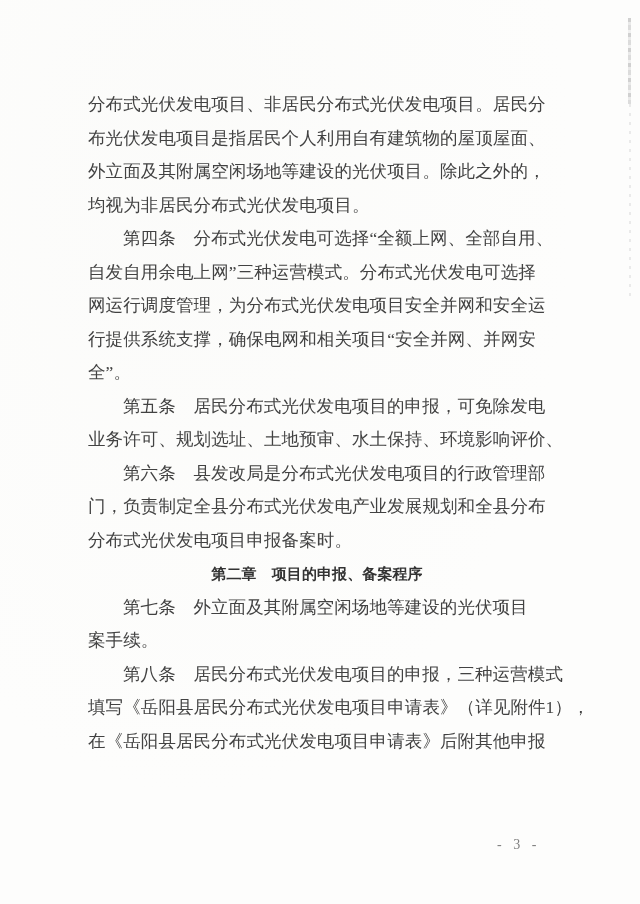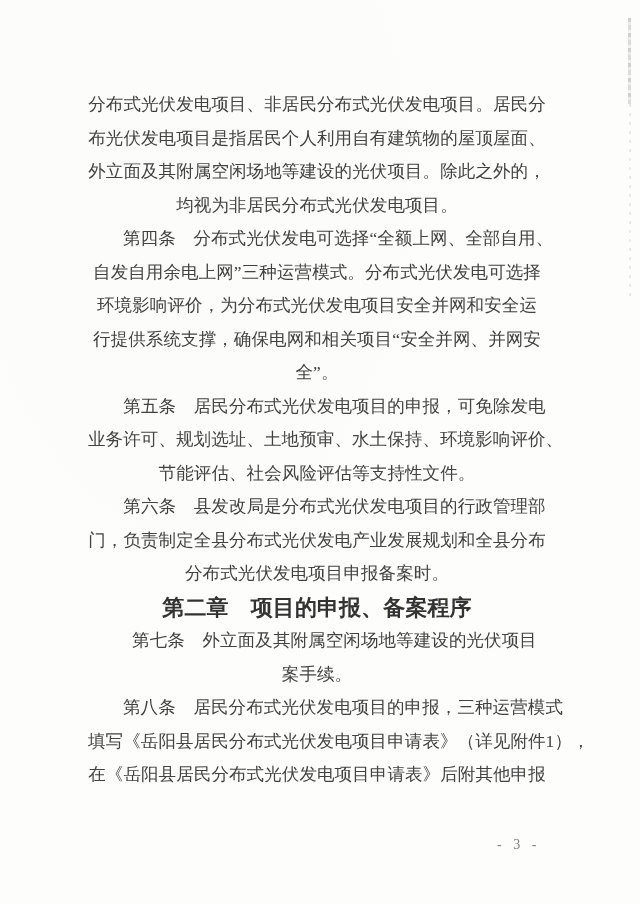"分布式光伏发电项目、非居民分布式光伏发电项目。居民分" .line { text-align: center -> none }
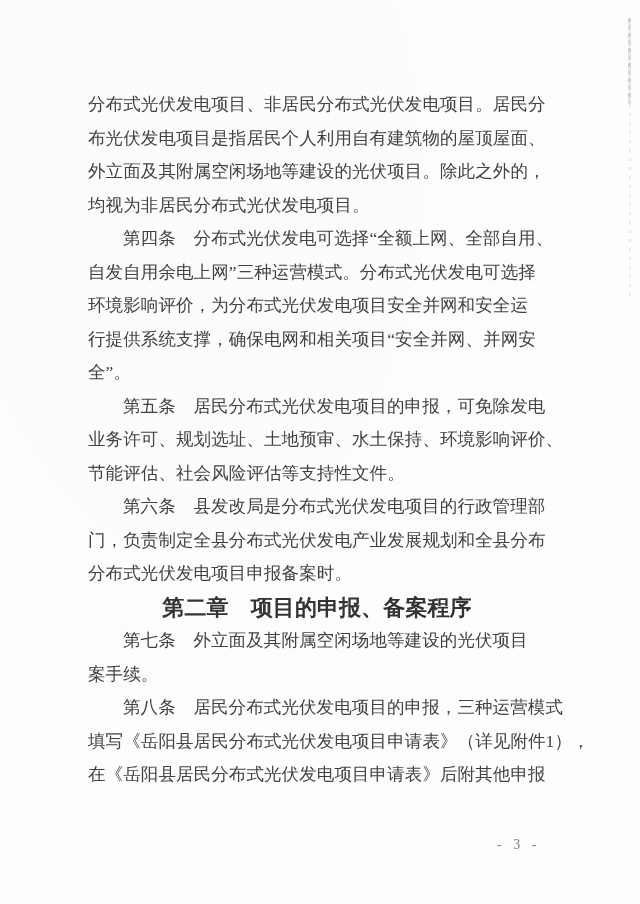"环境影响评价，为分布式光伏发电项目安全并网和安全运" p.line { text: 环境影响评价 -> 网运行调度管理 }
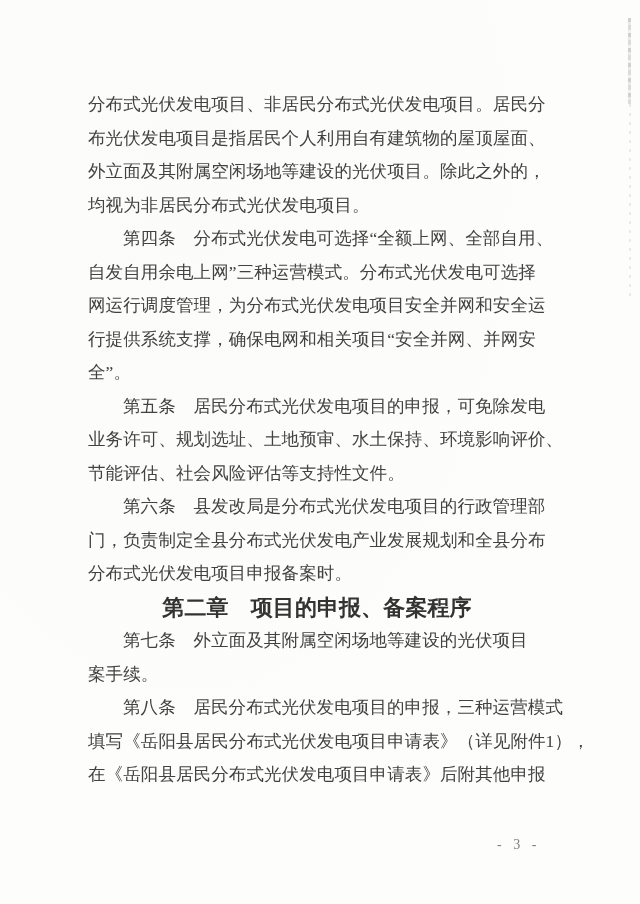"节能评估、社会风险评估等支持性文件。" p.line { html: <p>节能评估、社会风险评估等支持性文件。</p> -> none }
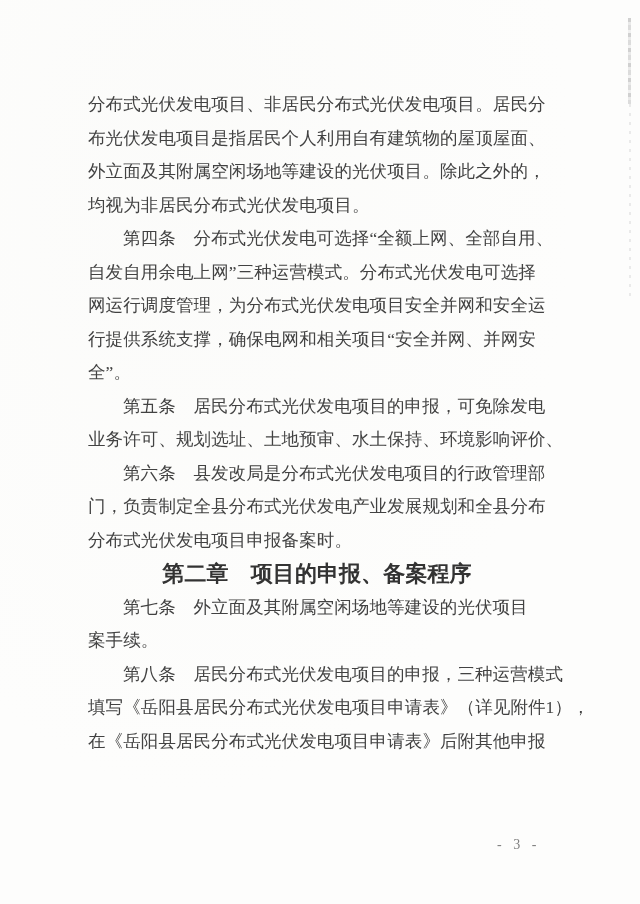"第二章 项目的申报、备案程序" .line.heading { font-size: 22px -> 15px }
